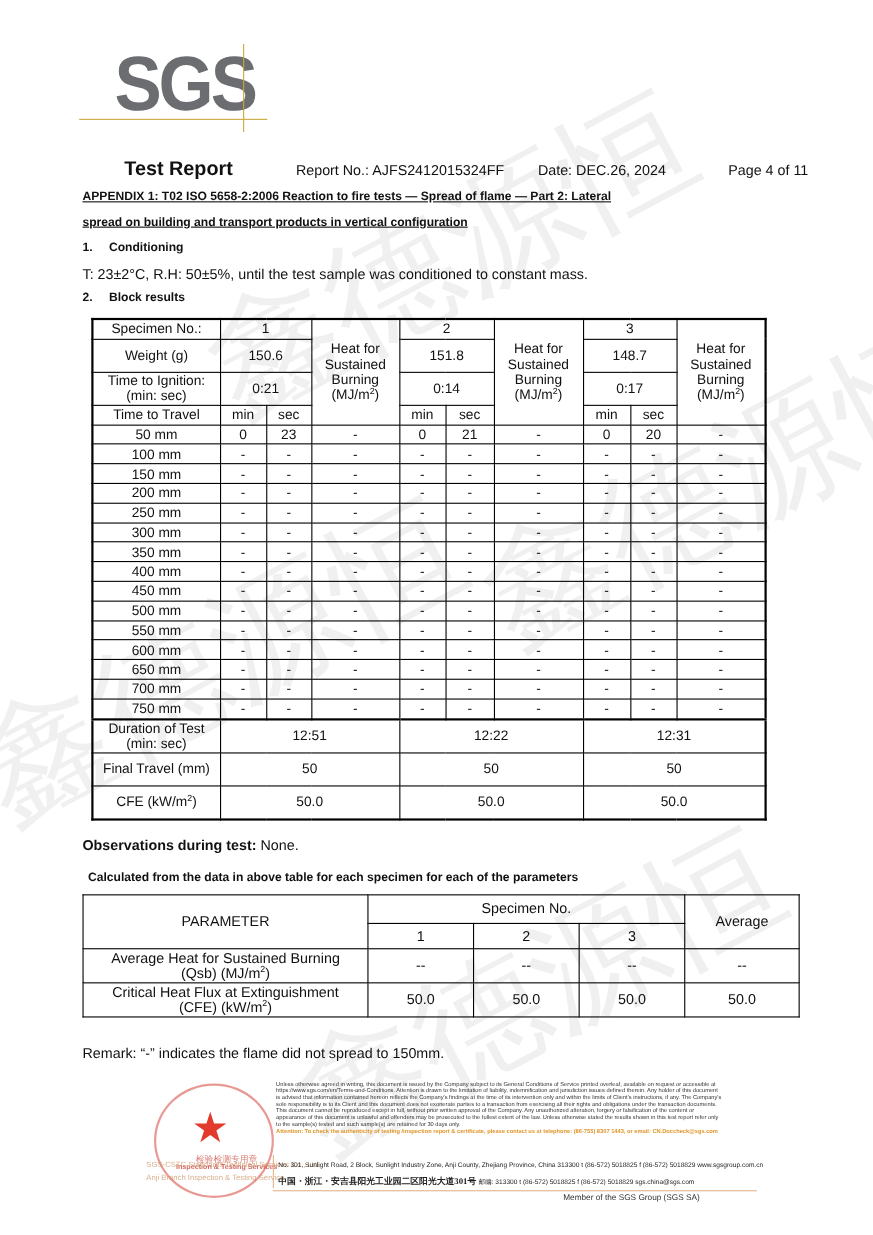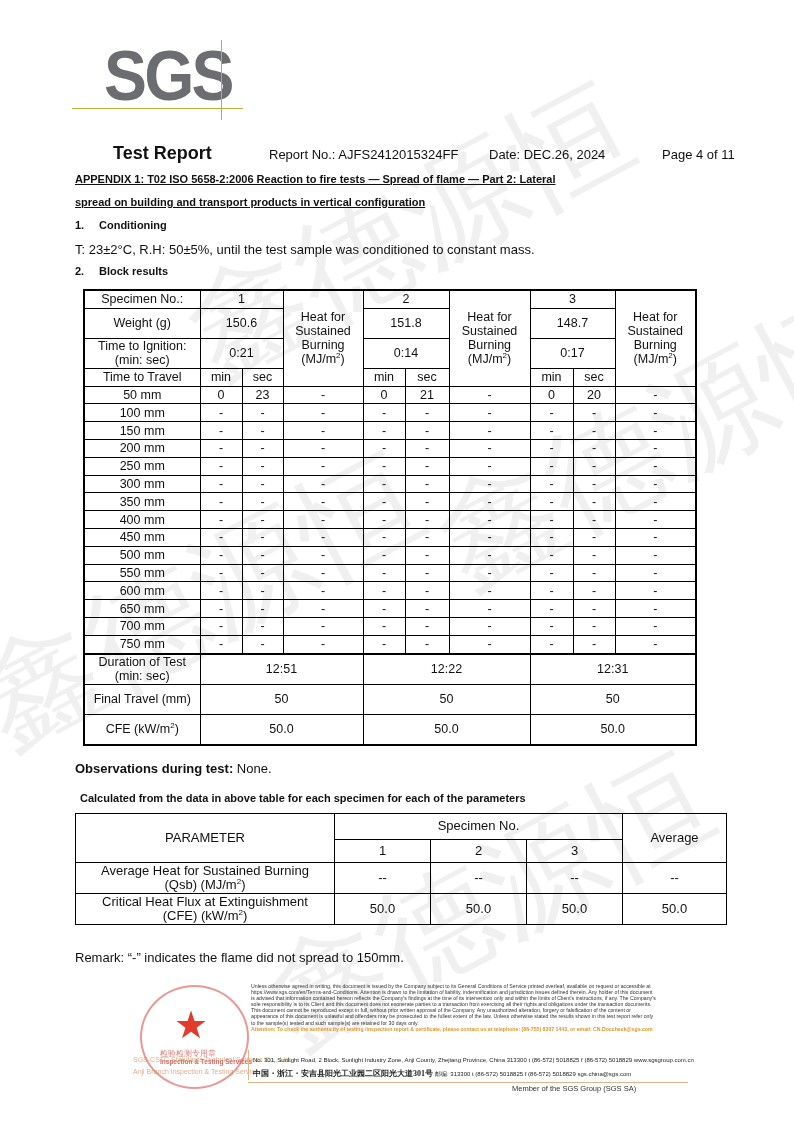"检验检测专用章" .stamp-cn { left: 160px -> 178px }
